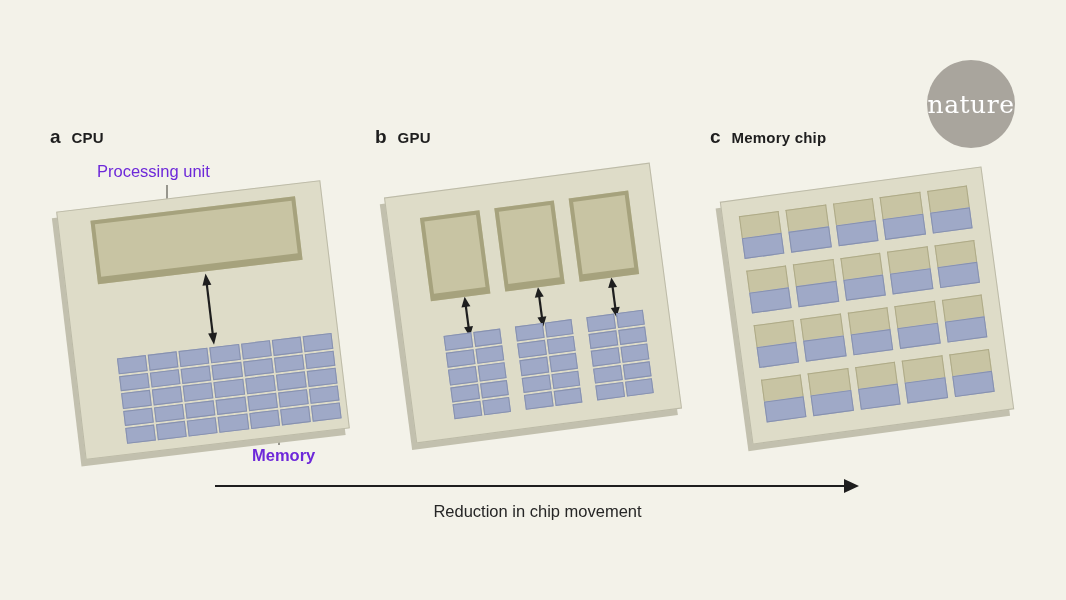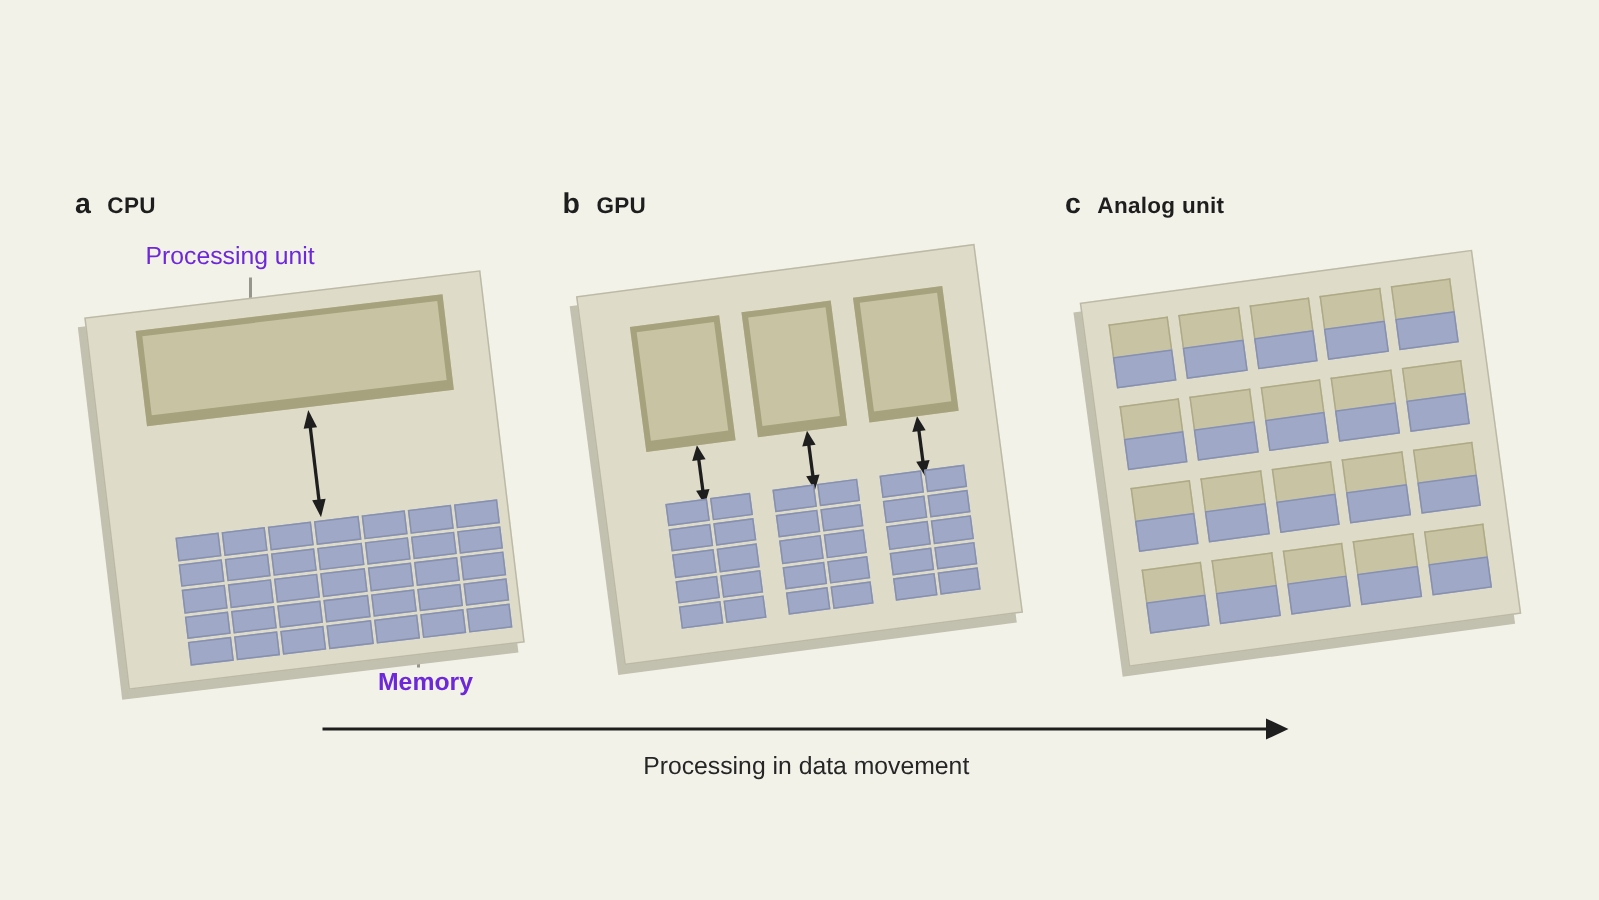"nature" div.logo { html: none -> <div> <span>nature</span> </div> }
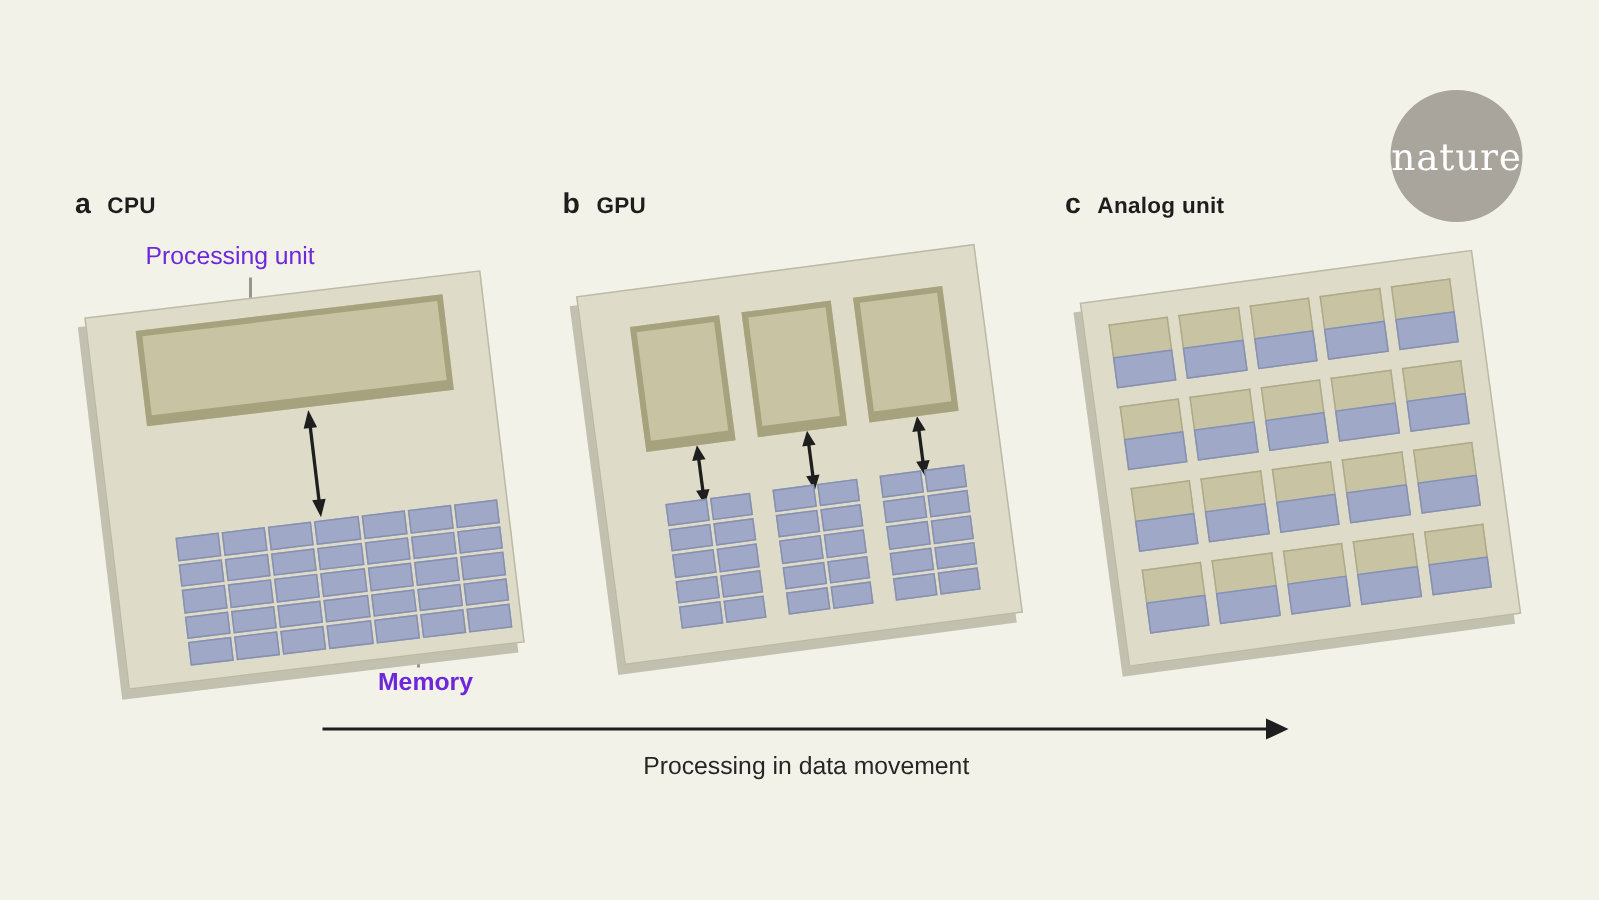"Analog unit" span.title { text: Analog unit -> Memory chip }
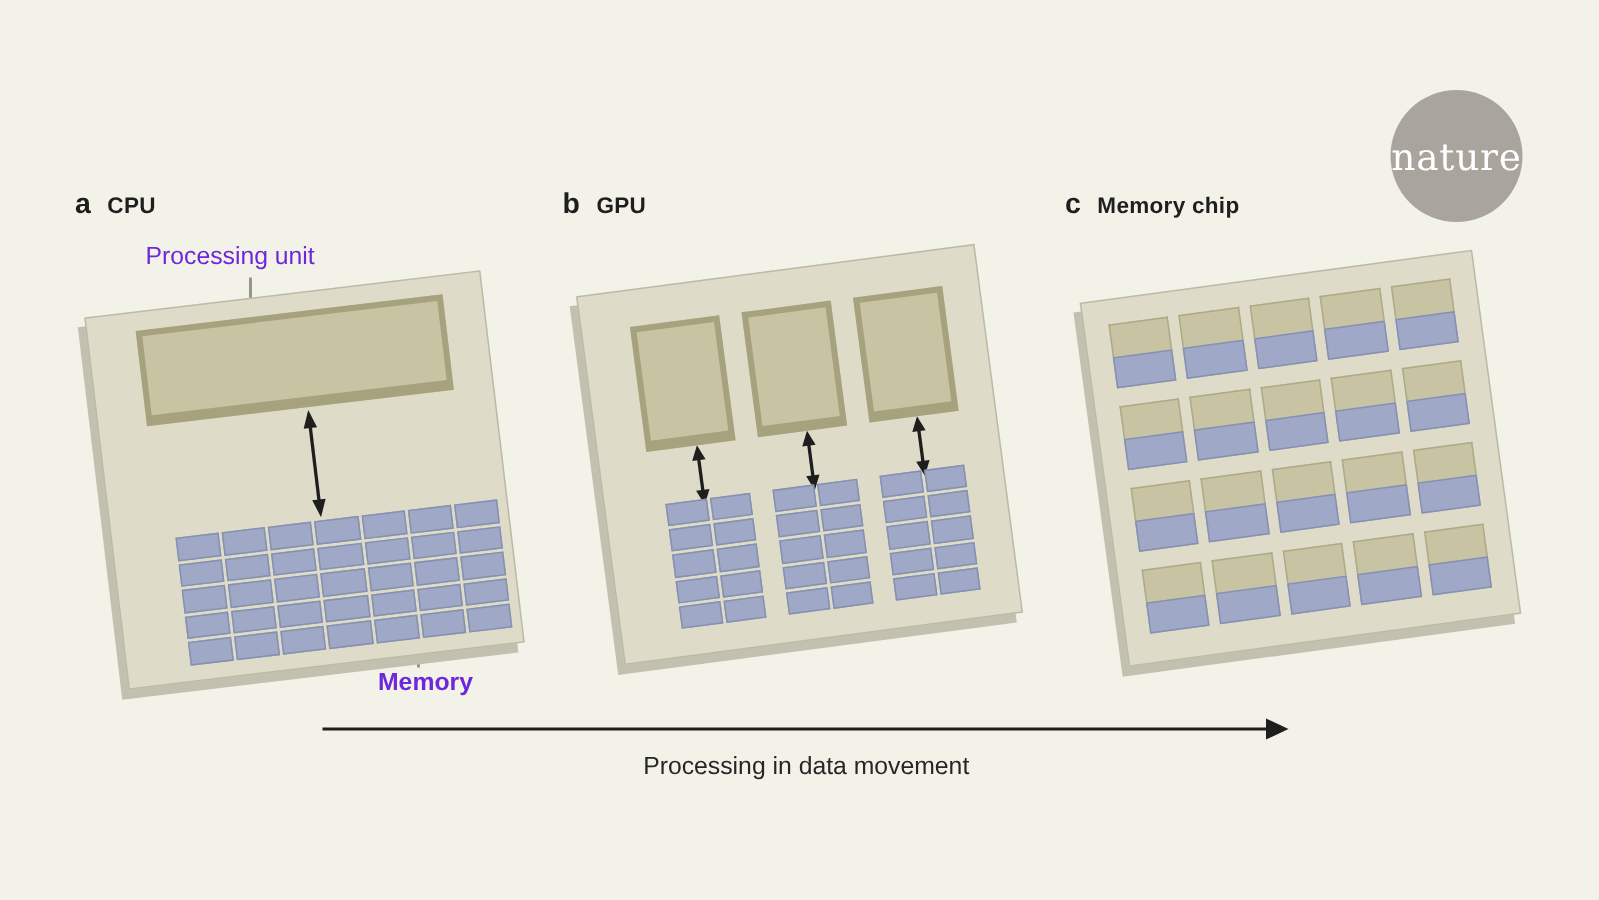"Processing in data movement" div.reduction-label { text: Processing in data -> Reduction in chip }
